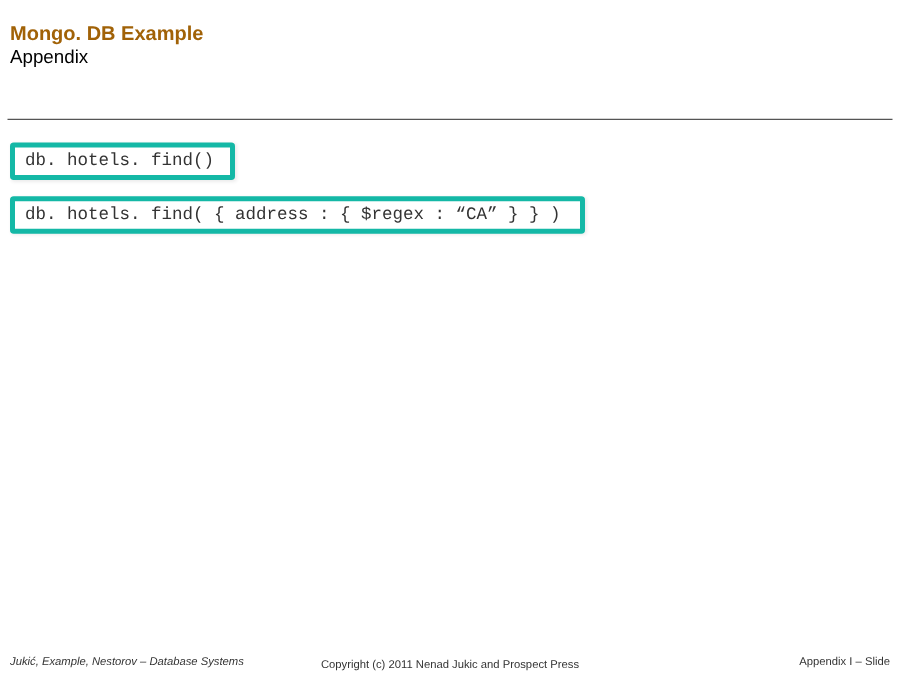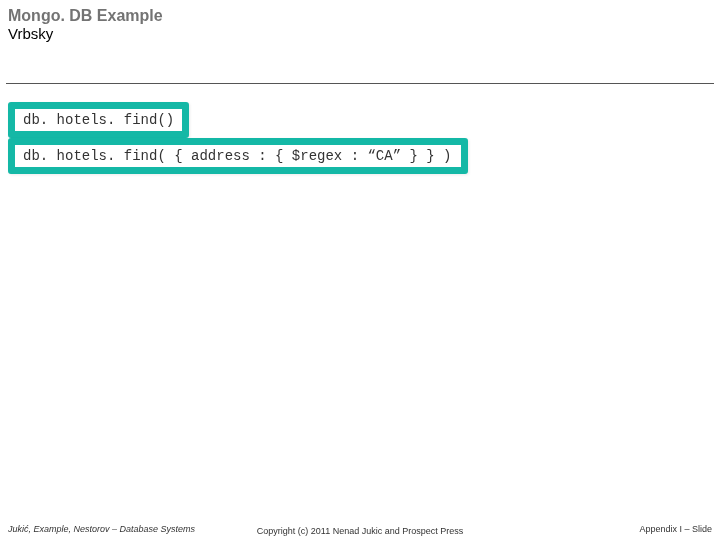"Mongo. DB Example" .title-line1 { color: #737373 -> #a16207; margin-top: none -> 12px }
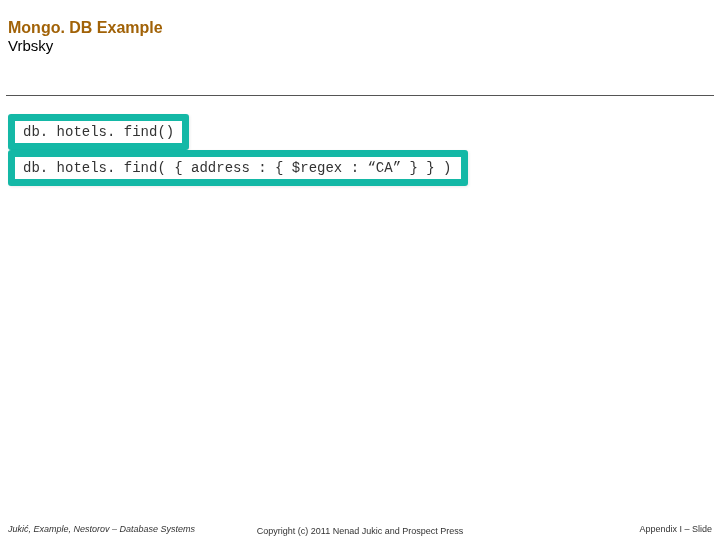"Vrbsky" div.title-line2 { text: Vrbsky -> Appendix }
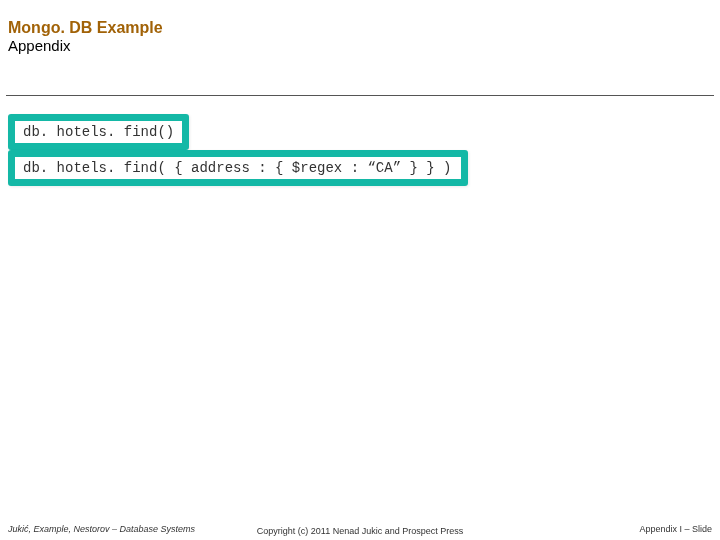"db. hotels. find()" .code-box { border: 7px solid #14b8a6 -> 4px solid #14b8a6; margin-bottom: none -> 13px }
